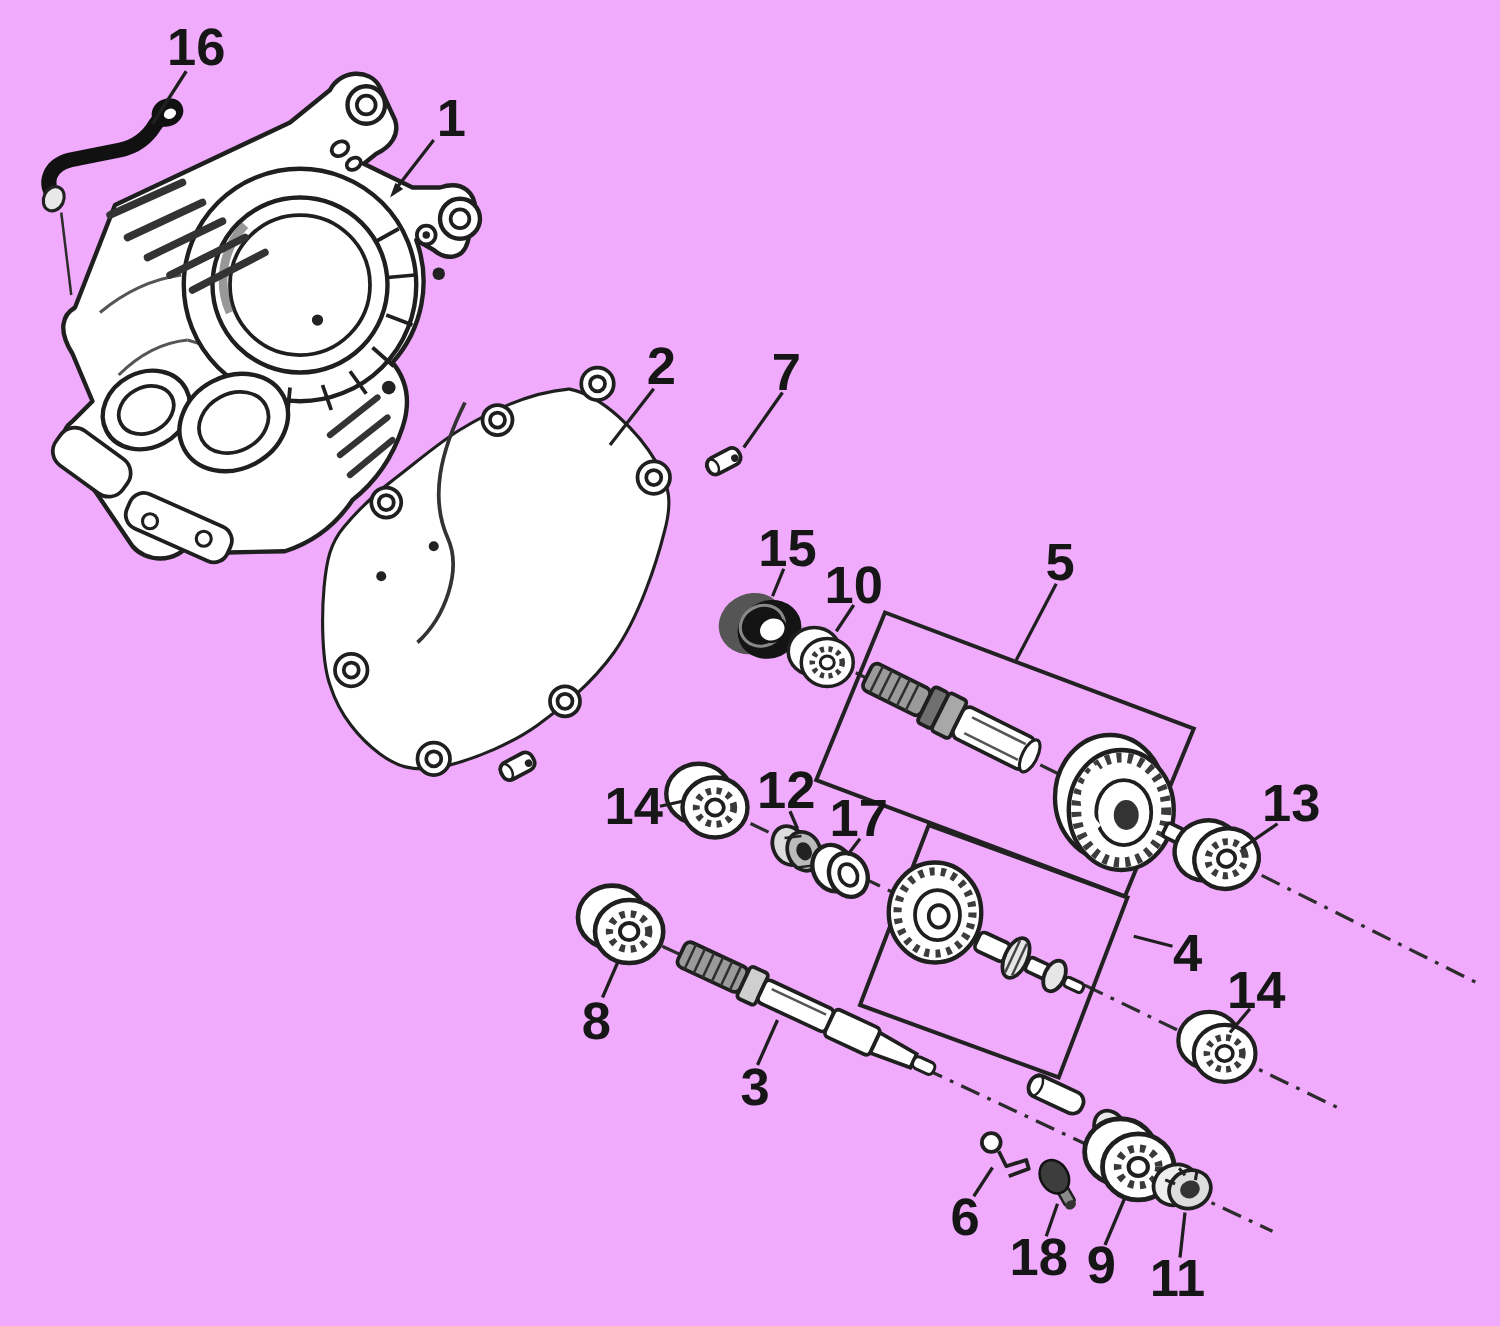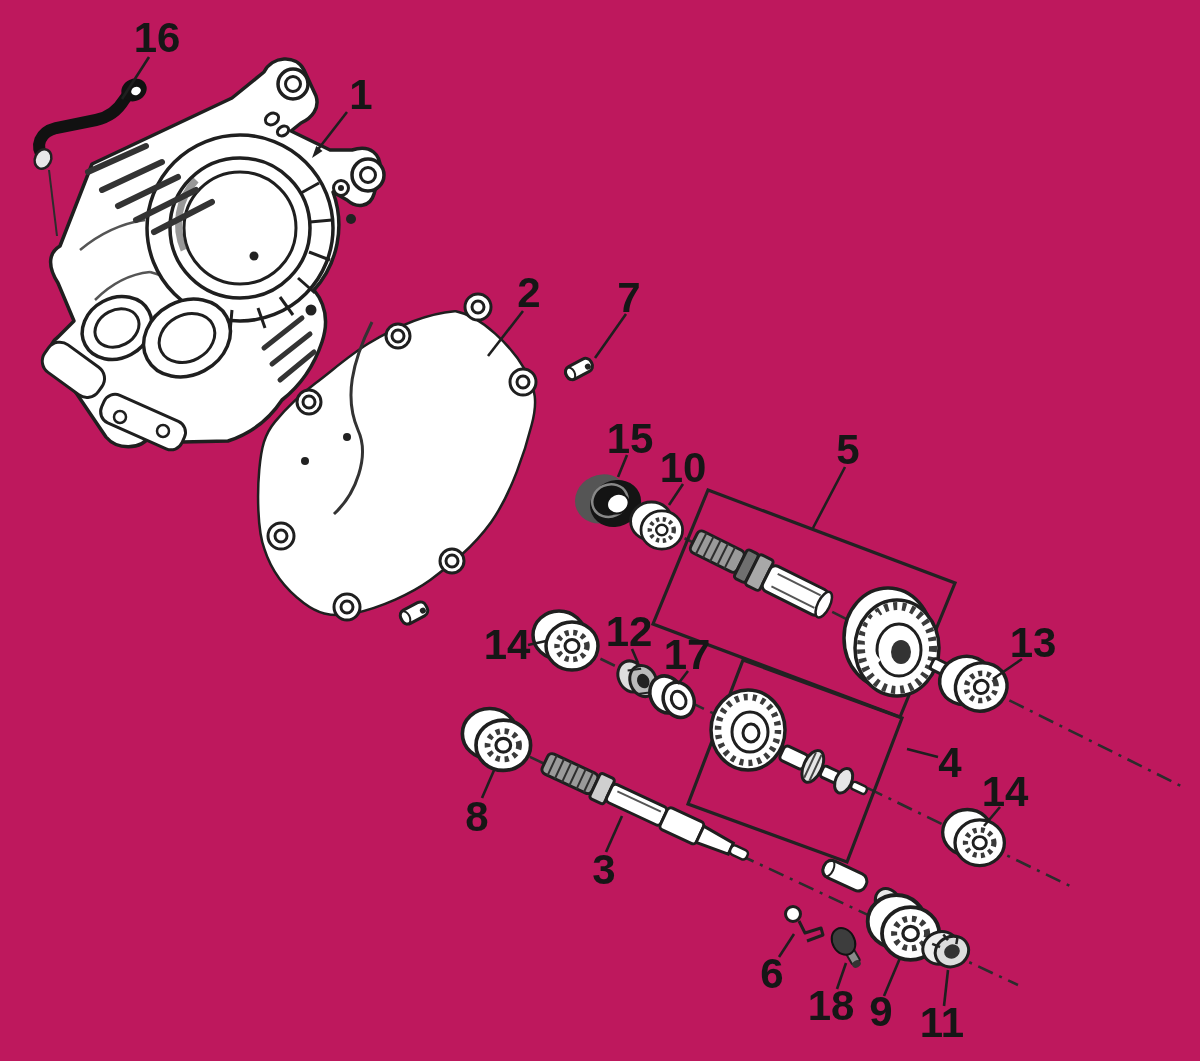"16" .page { background: #be185d -> #f0abfc }
